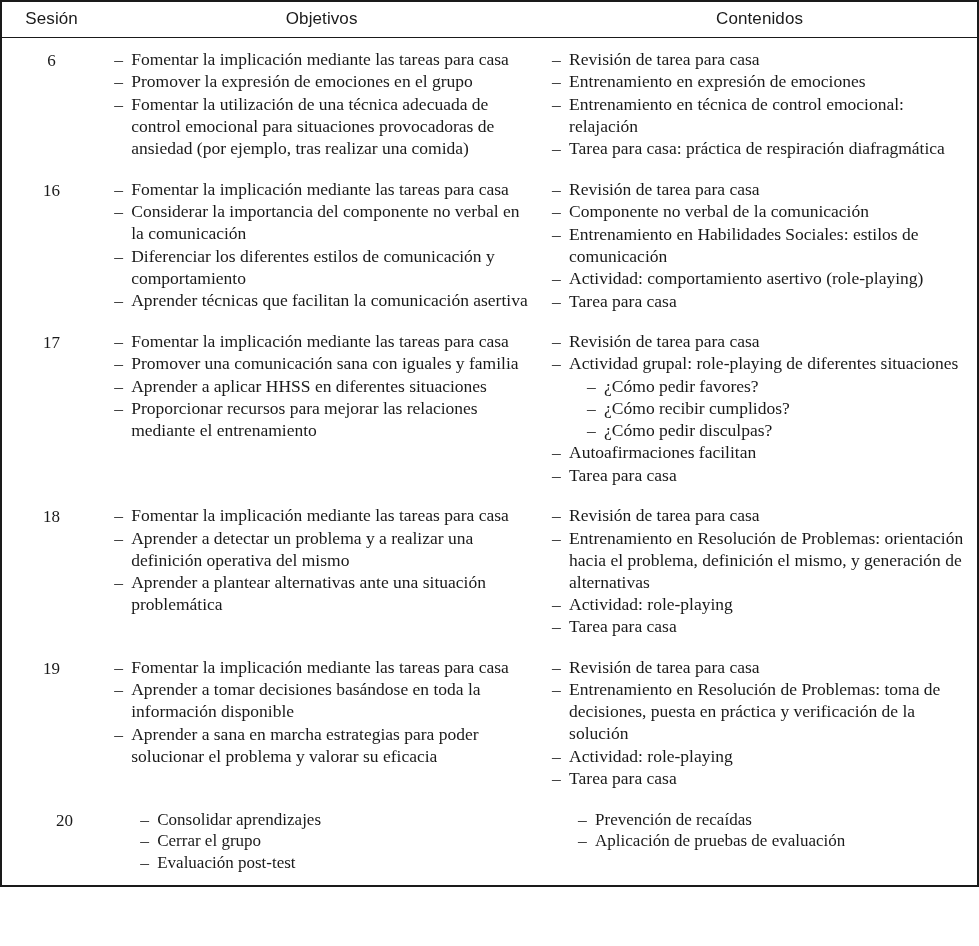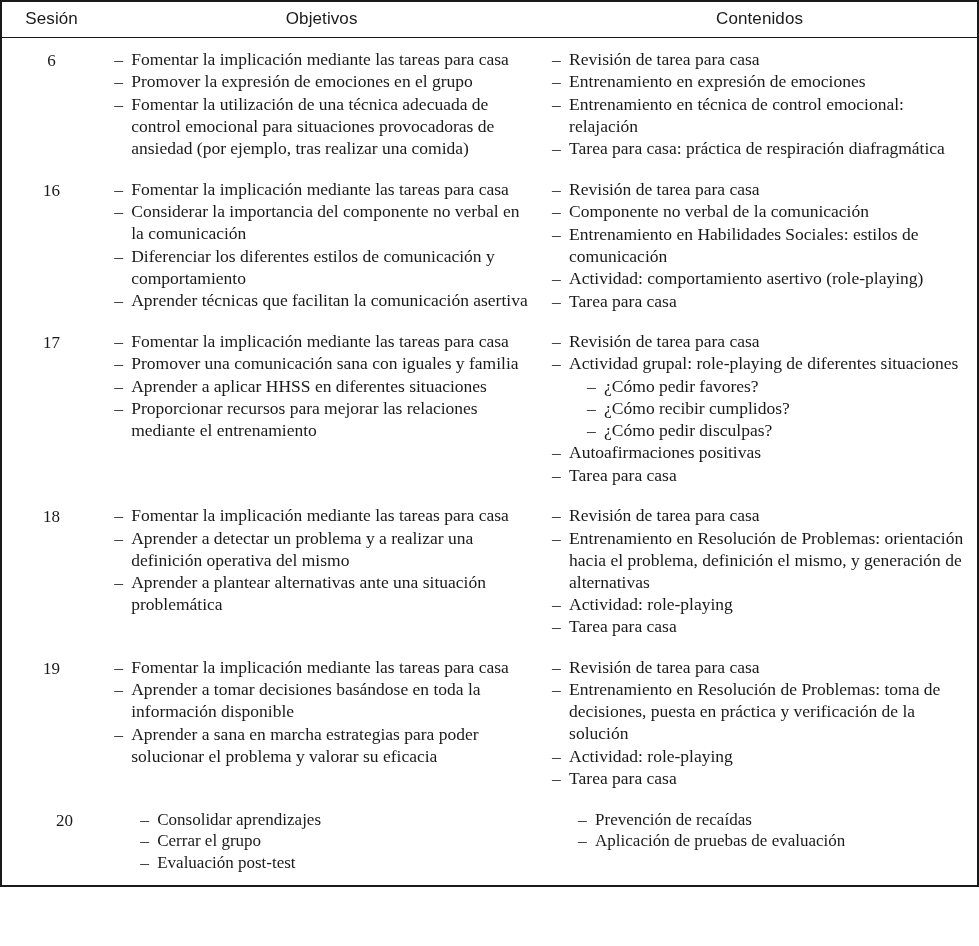"Autoafirmaciones positivas" span.txt { text: positivas -> facilitan }
